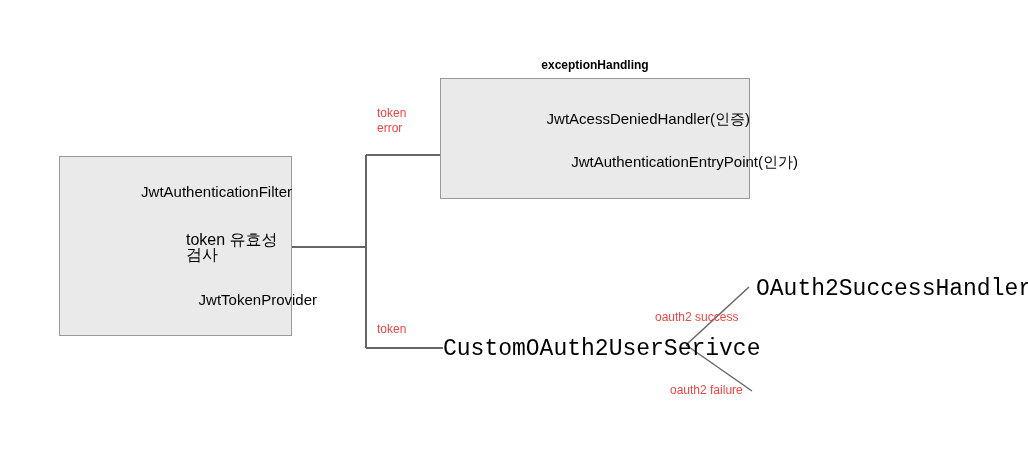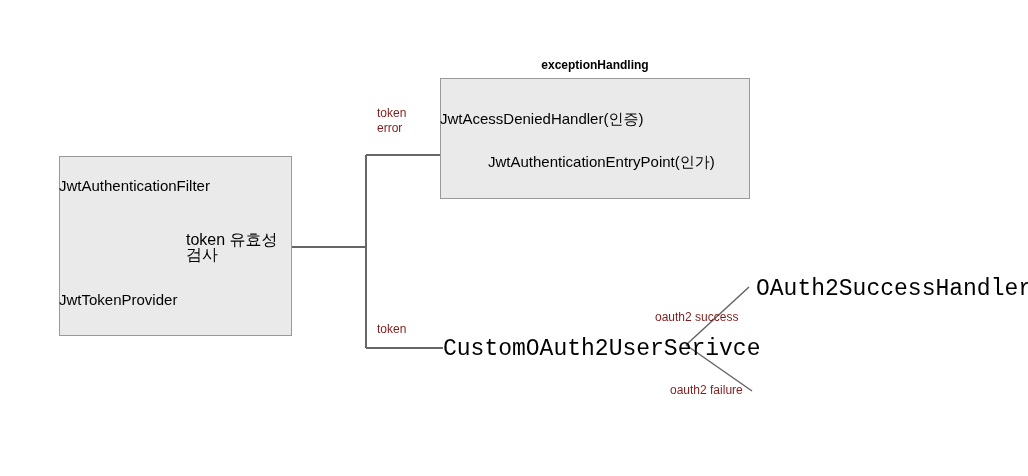"token" .edge-label { color: #7f1d1d -> #ef4444 }
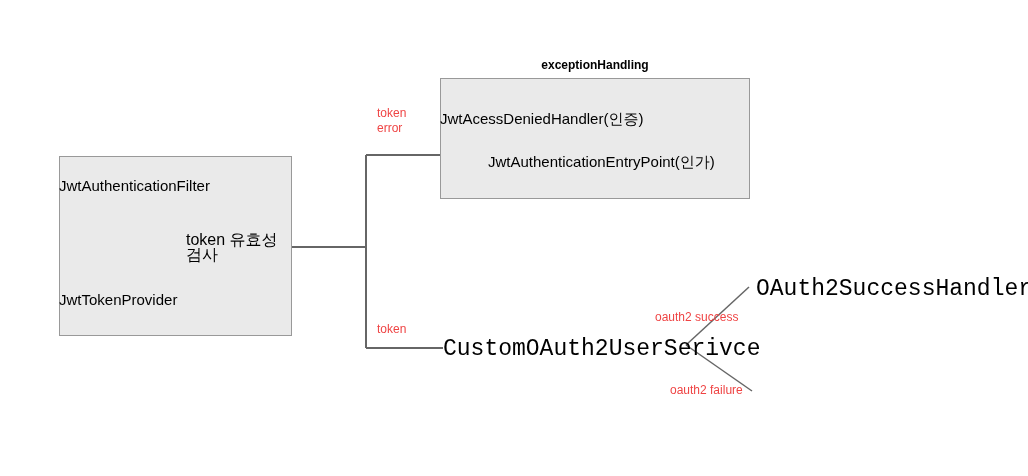"JwtAcessDeniedHandler(인증)" .inner-label { text-align: left -> right }
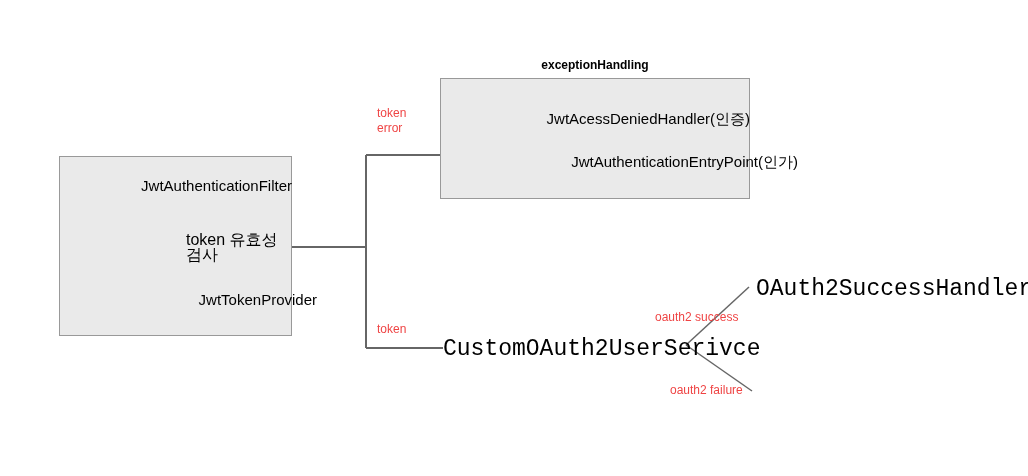"JwtAuthenticationFilter" div.inner-label { top: 177px -> 183px }
